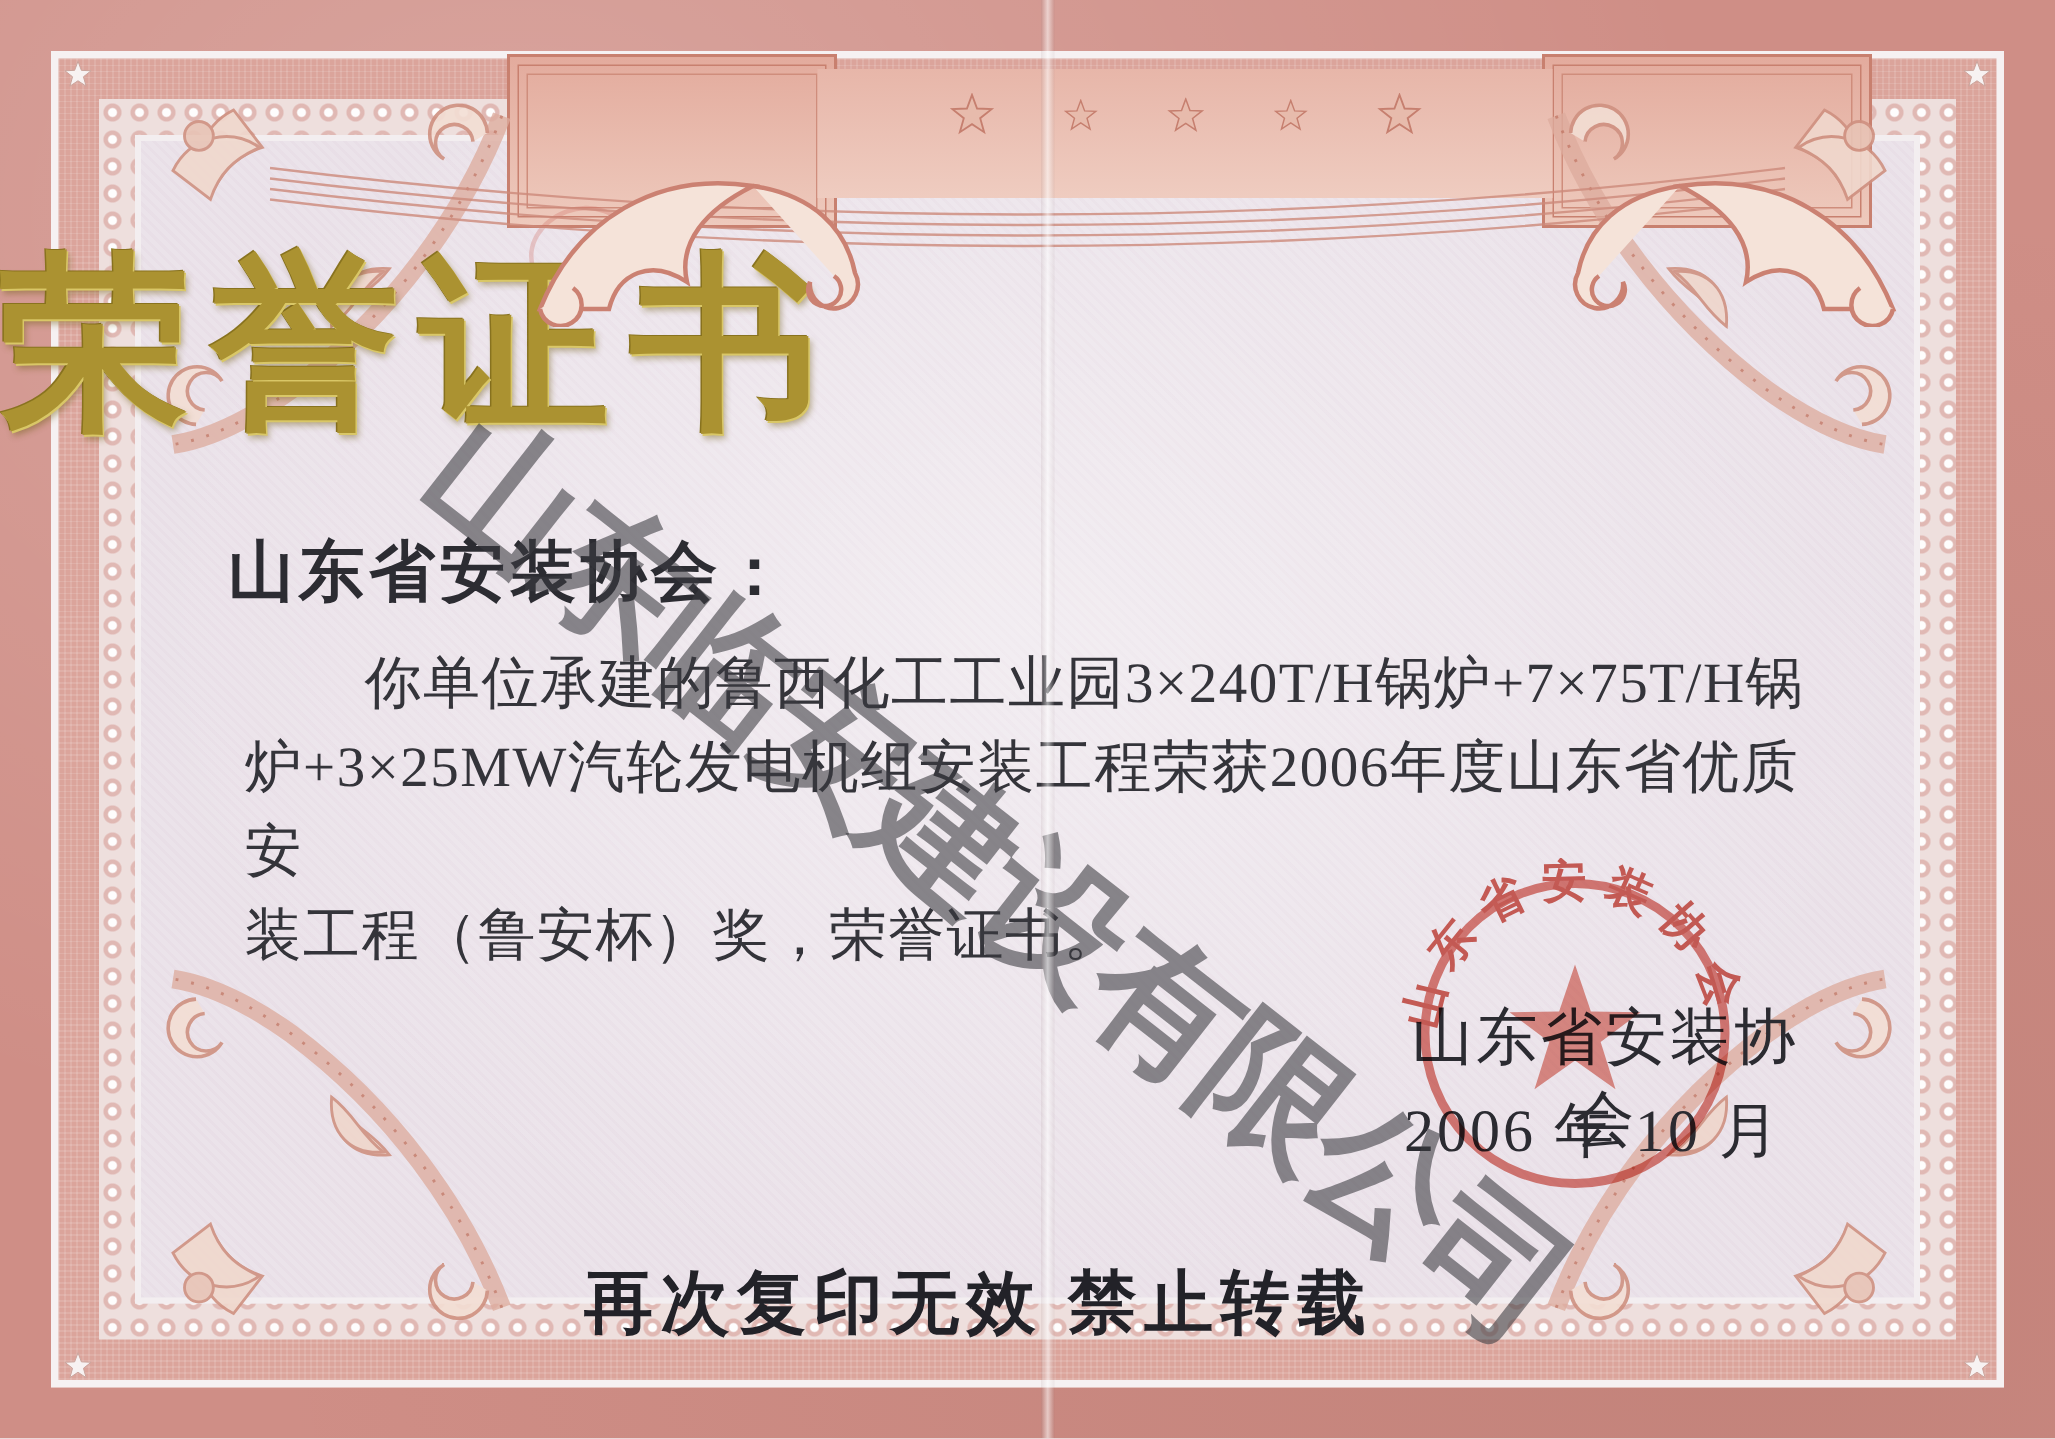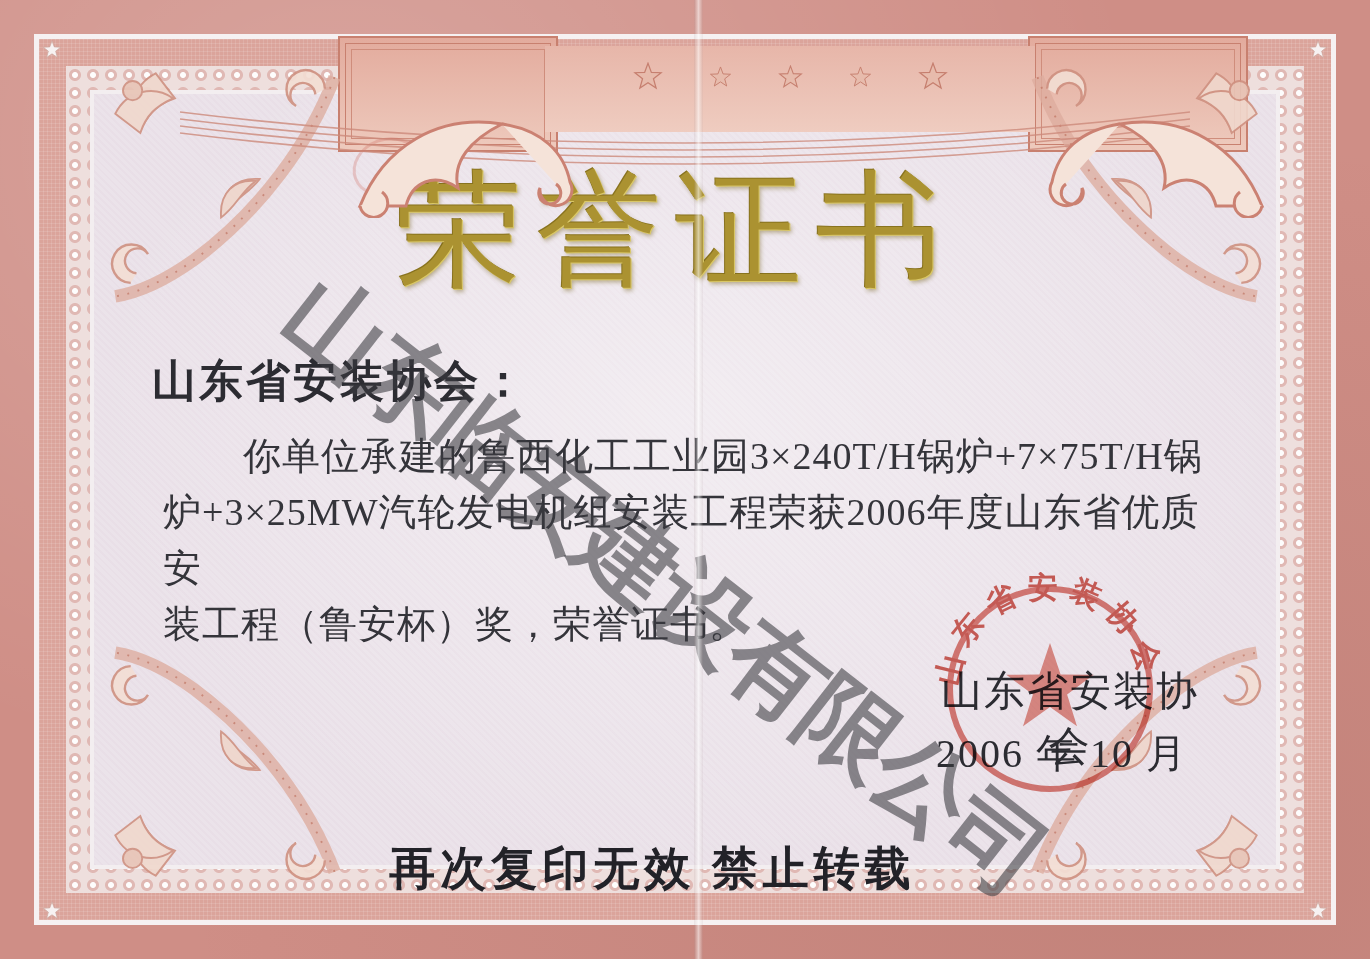"荣誉证书" .title { font-weight: 400 -> 700; text-align: center -> left }
